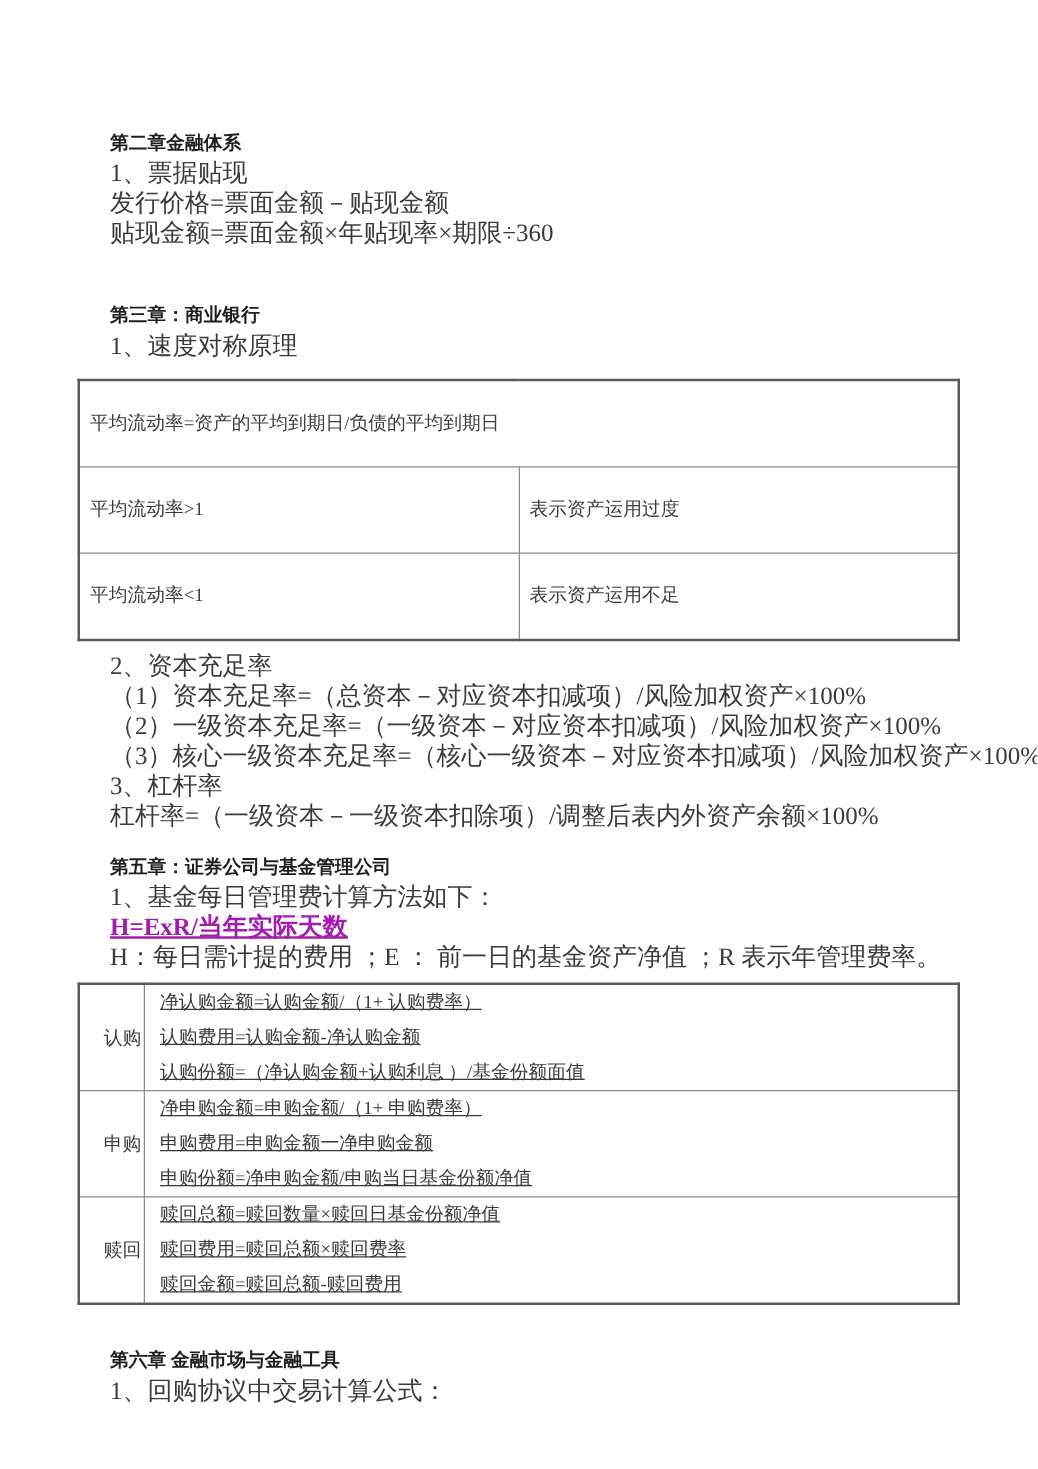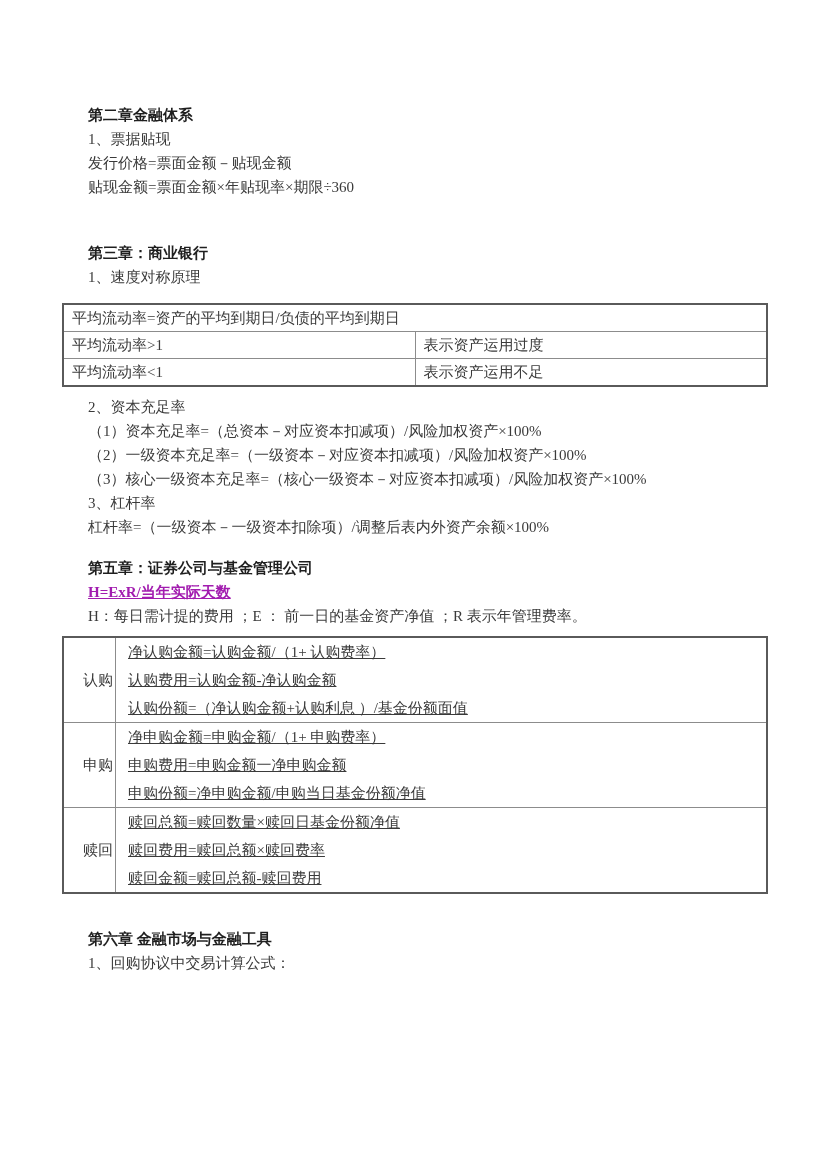"1、票据贴现" .t { font-size: 15px -> 20px }
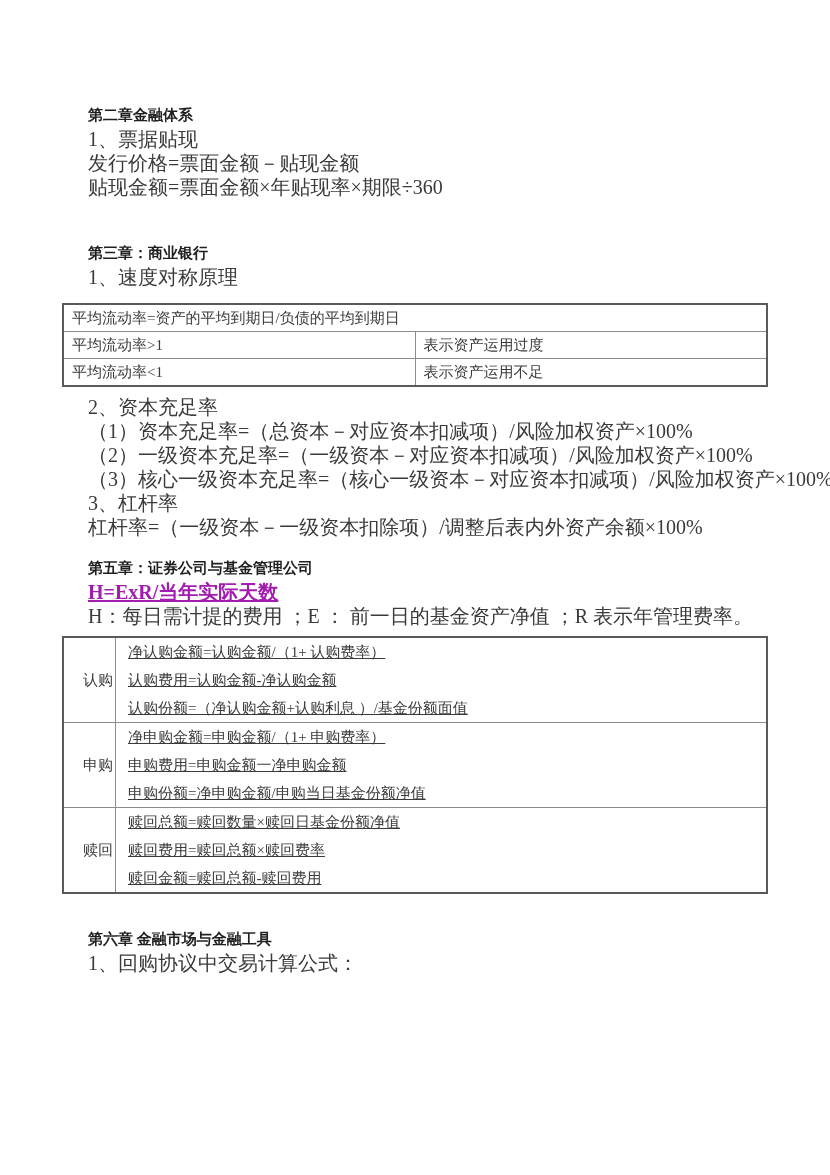"平均流动率=资产的平均到期日/负债的平均到期日" .liq-table td { padding: 1px 8px -> 22px 8px }
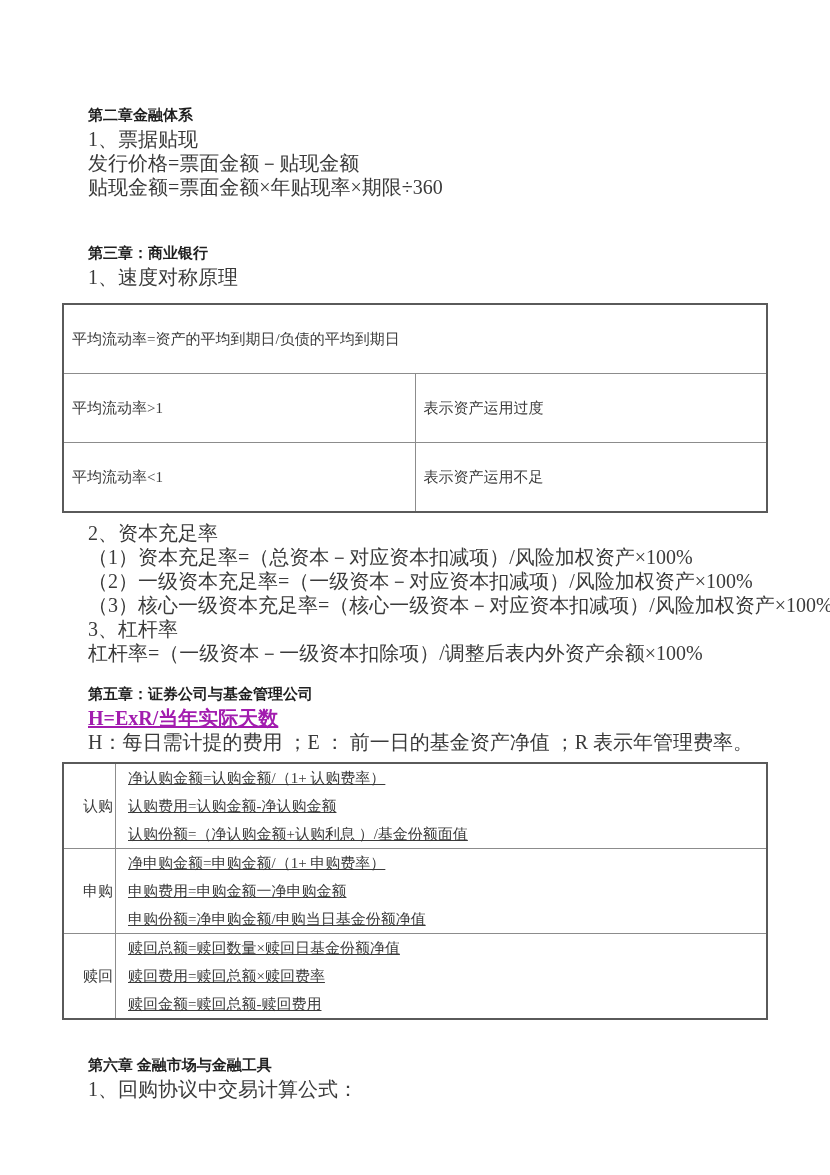"1、基金每日管理费计算方法如下：" p.t { html: none -> <p>1、基金每日管理费计算方法如下：</p> }
